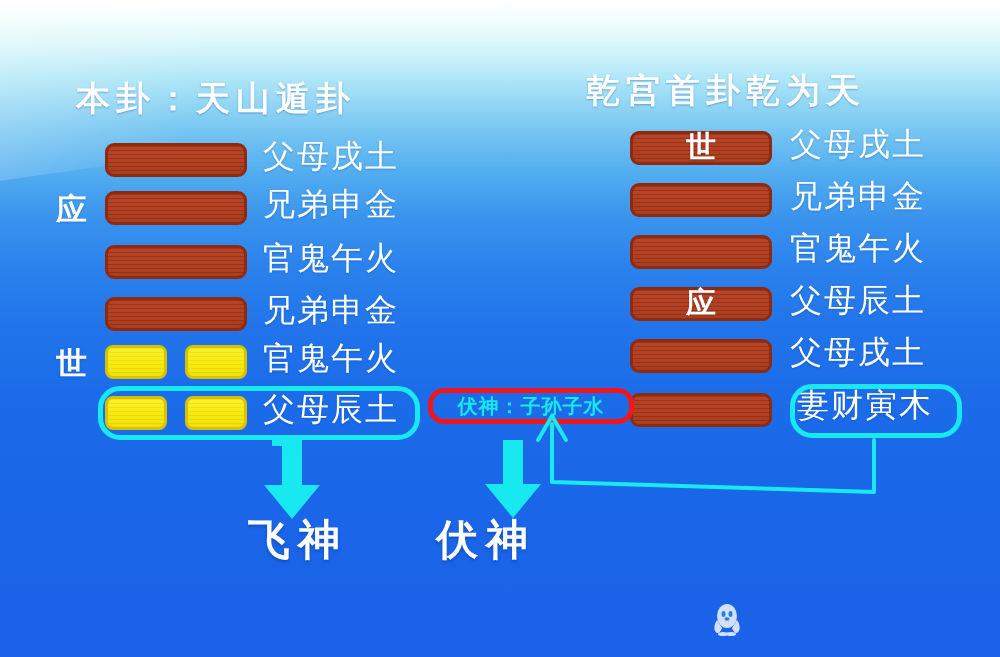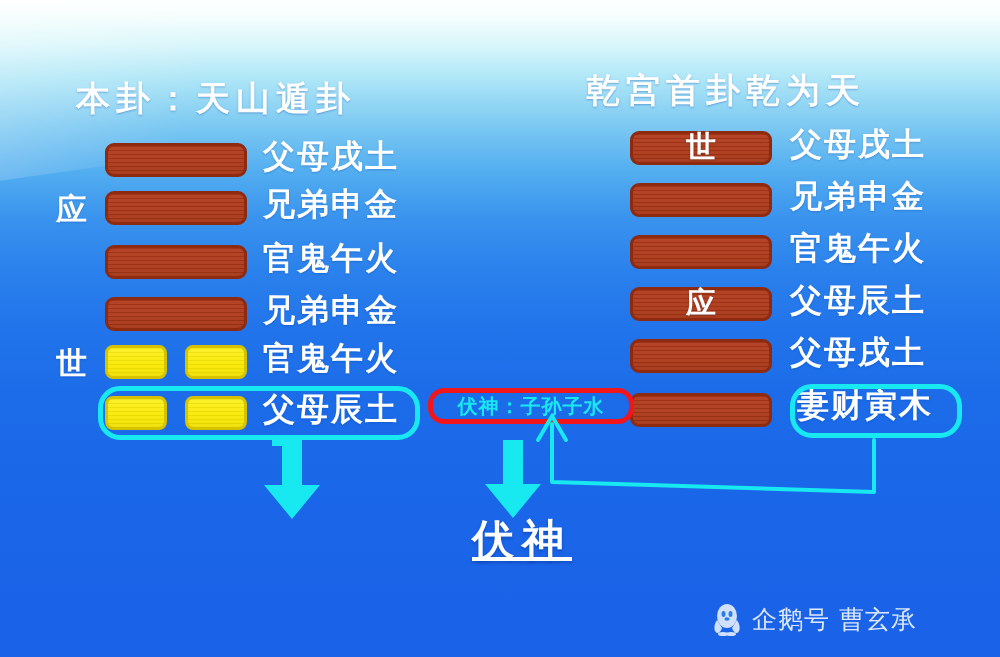"父母戌土" .line-label { font-weight: bold -> normal }
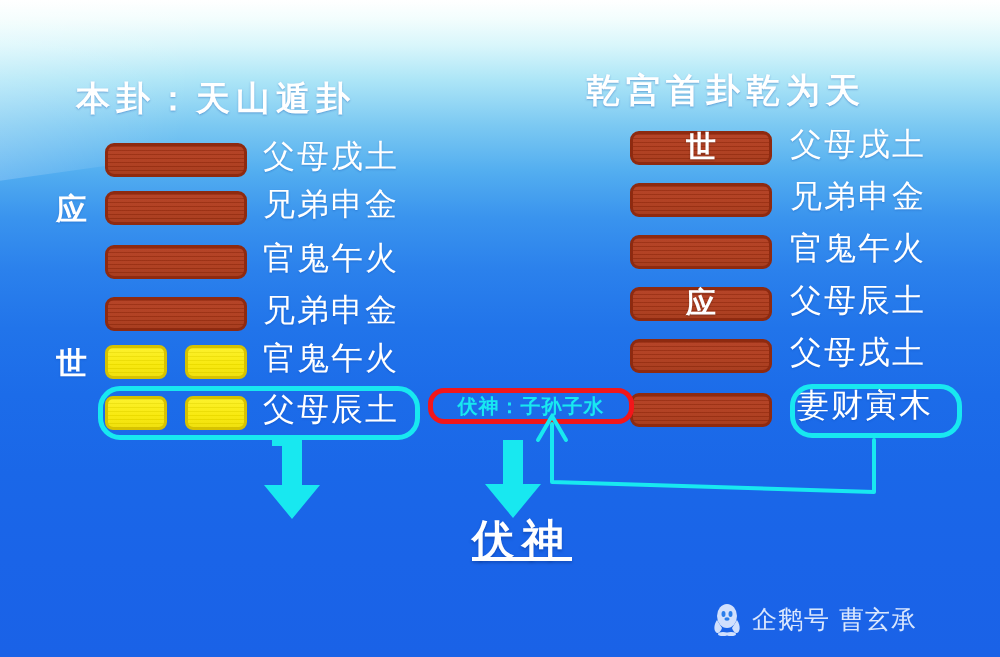"飞神" div.foot-label { html: none -> <div>飞神</div> }
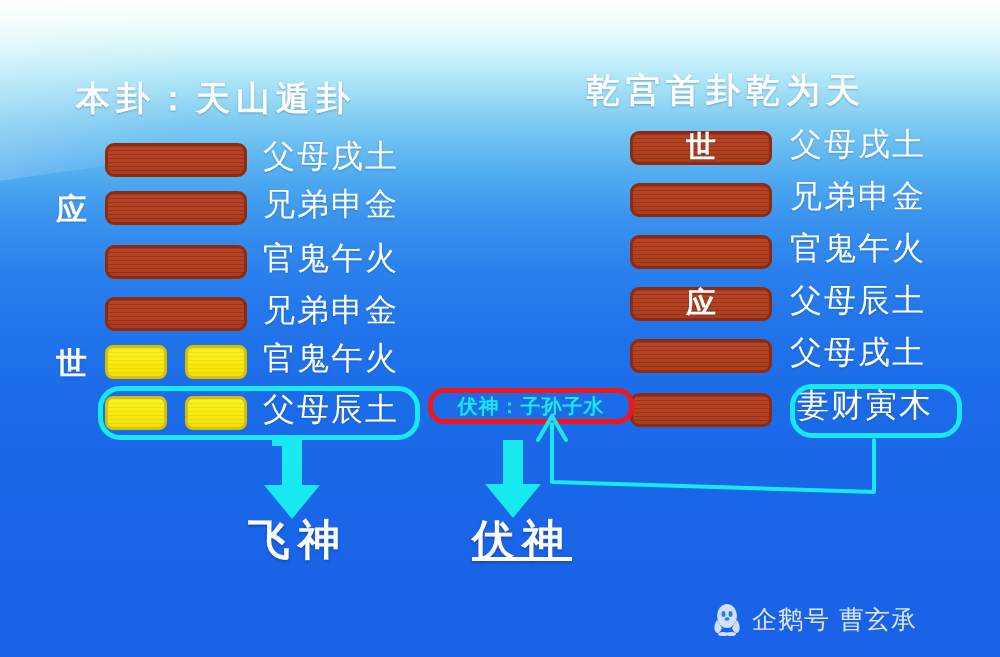"伏神" #foot-right { left: 472px -> 436px; text-decoration: underline -> none }
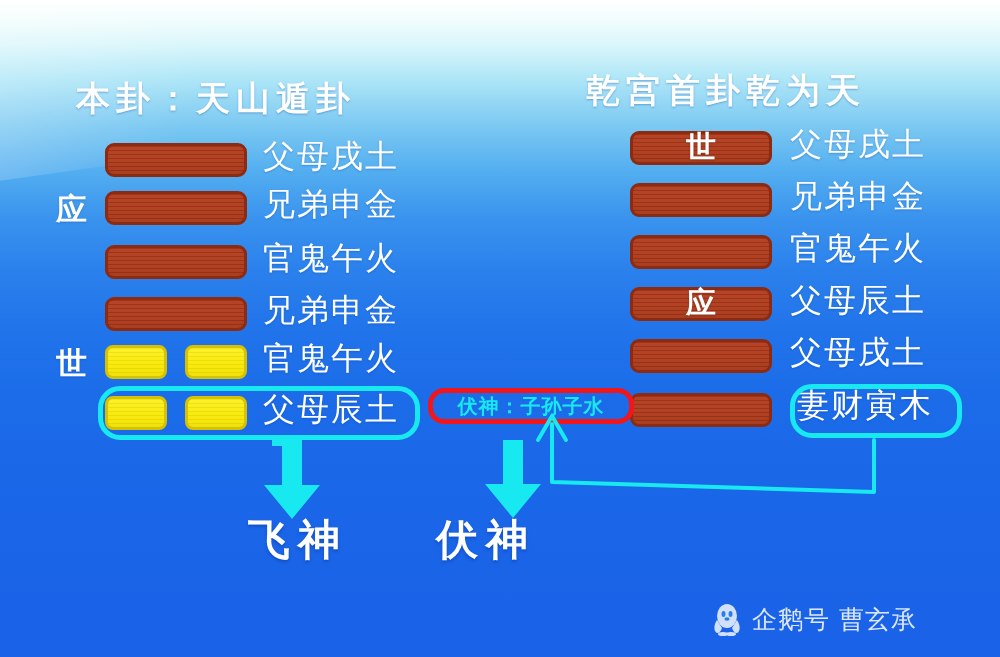"企鹅号 曹玄承" span.wm-text { html: <span>企鹅号 曹玄承</span> -> none }
